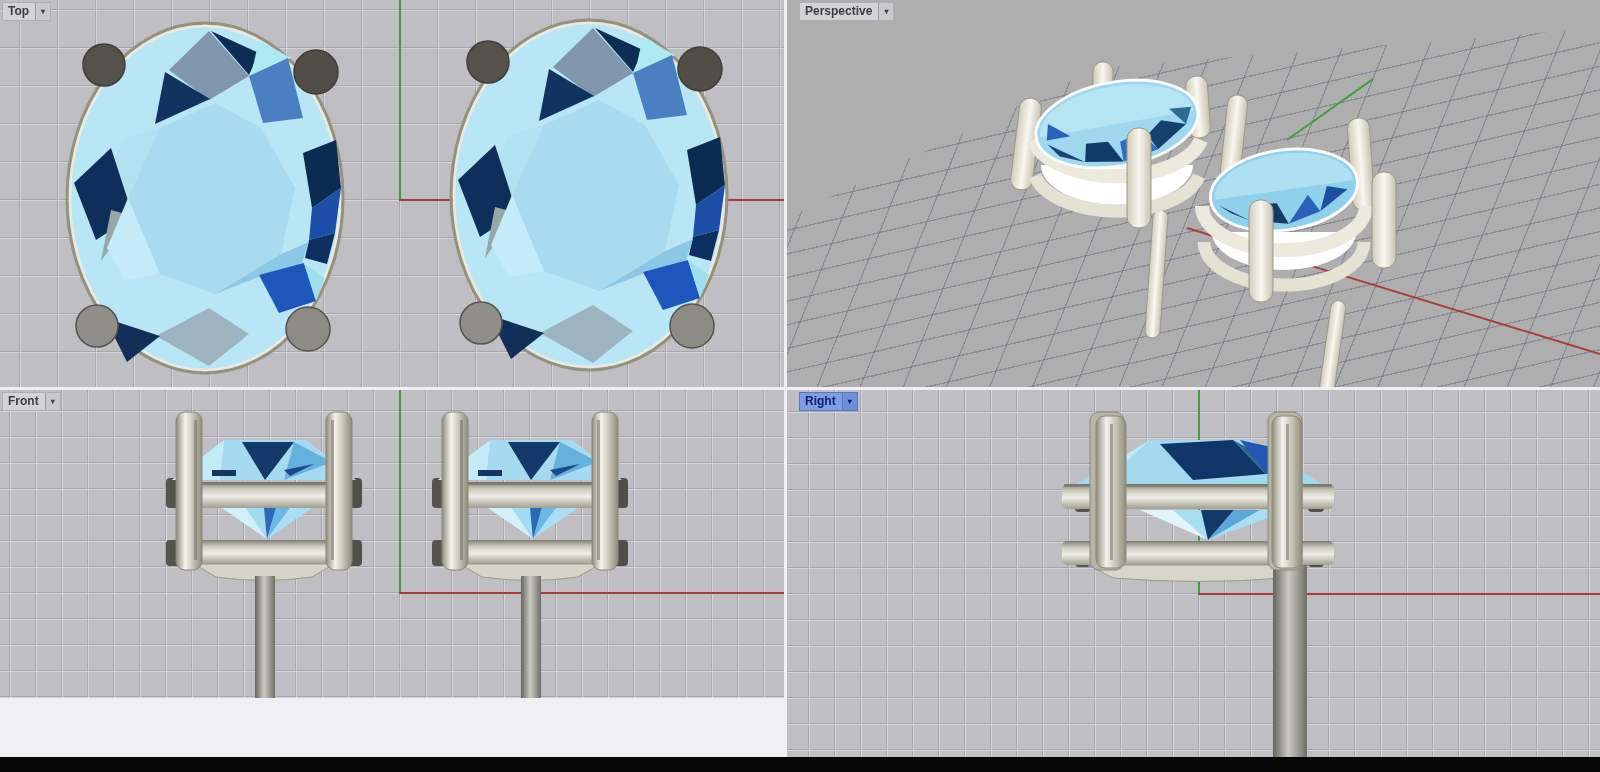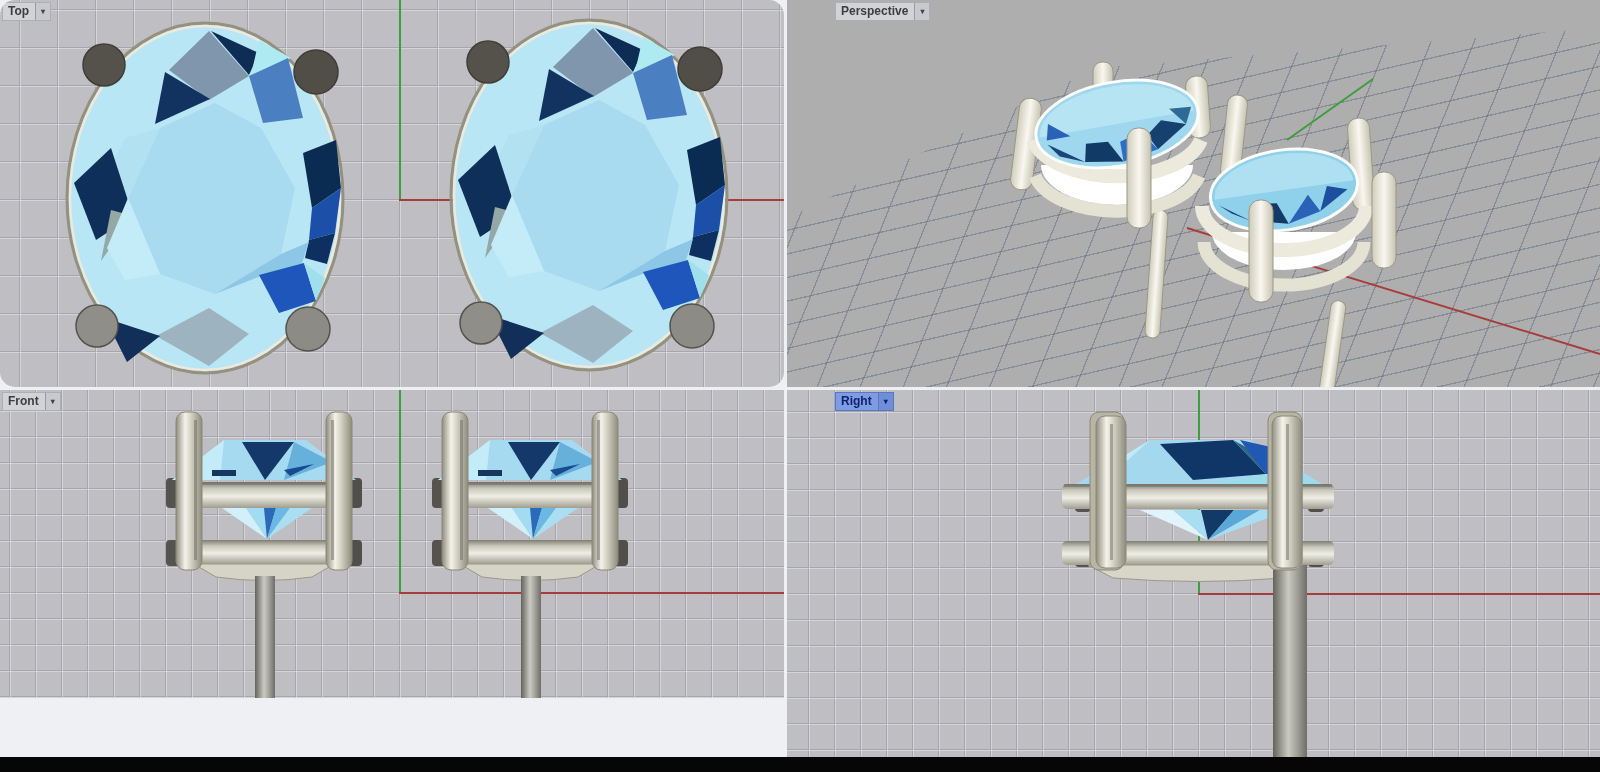"Top" .vp-top { border-radius: 15px -> none }
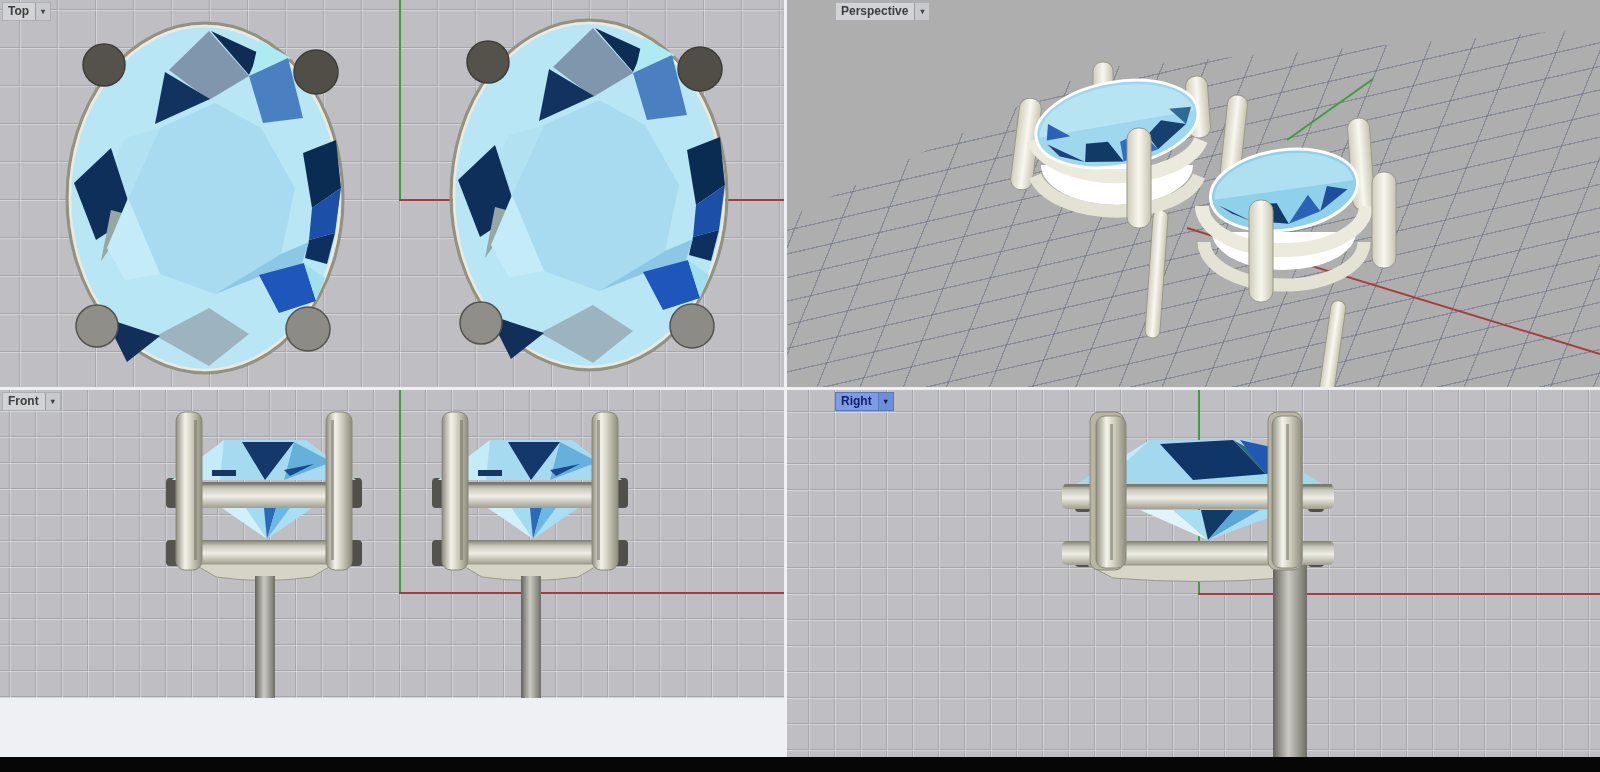"Perspective" .vp-persp .vplabel,.vp-right .vplabel { margin-left: 36px -> none }
